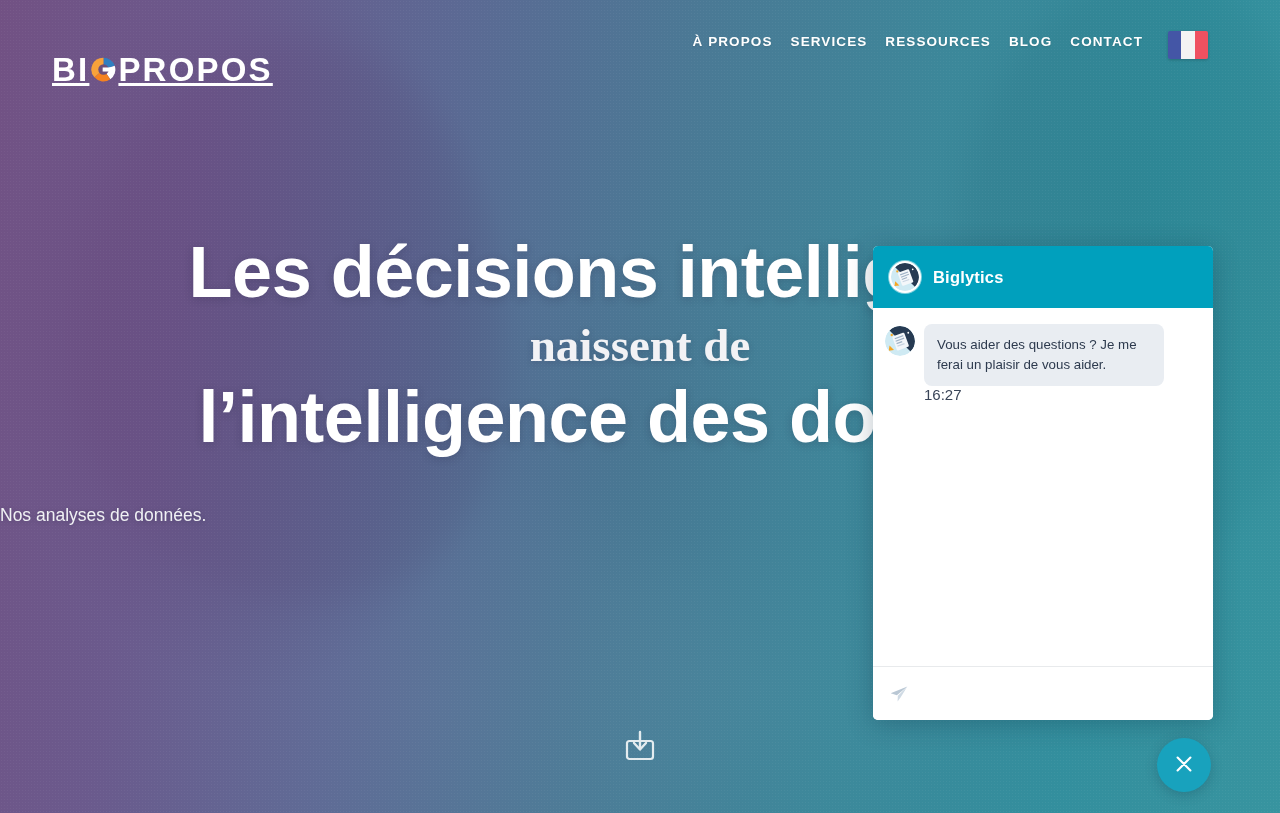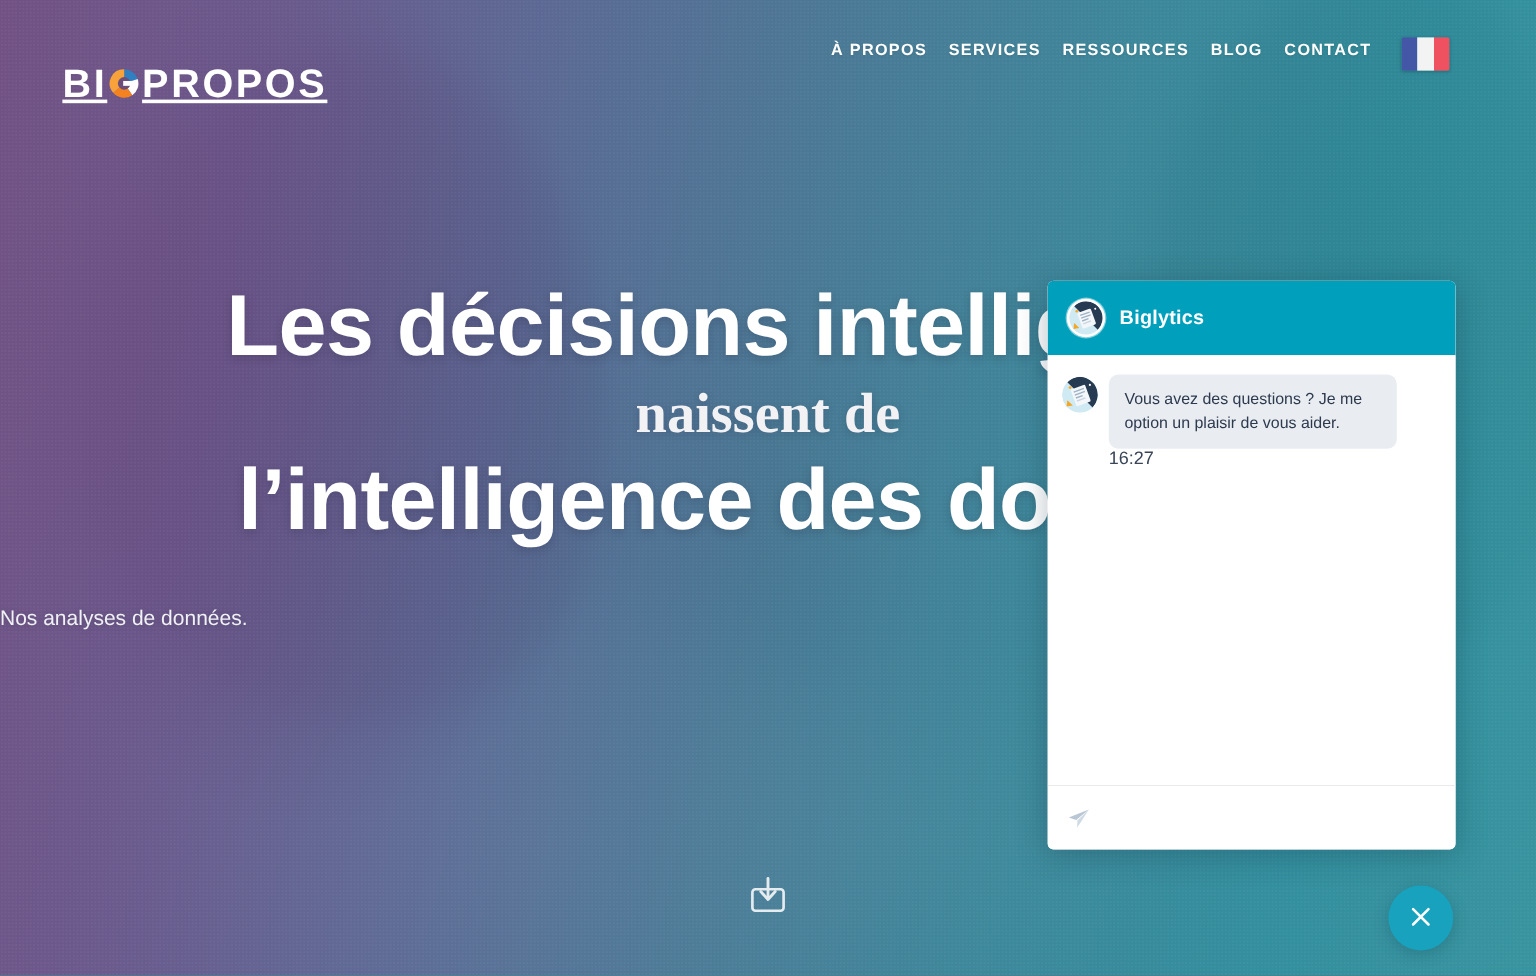"Biglytics" .chat { top: 234px -> 246px }
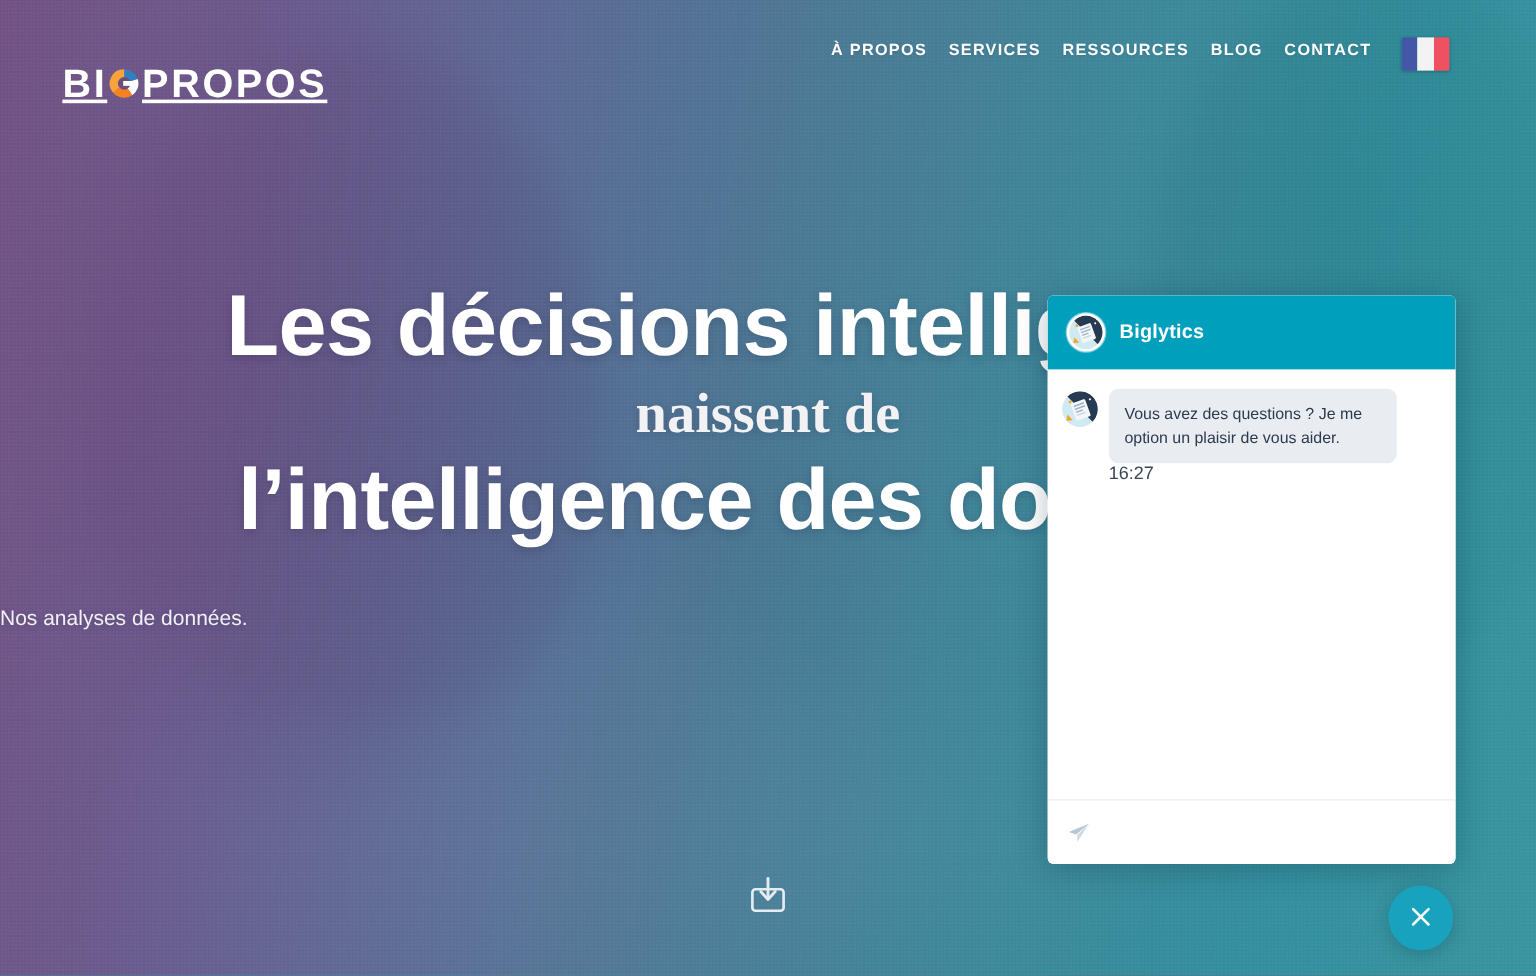"Vous avez des questions ?" div.bubble { text: avez des questions ? Je me option -> aider des questions ? Je me ferai }
